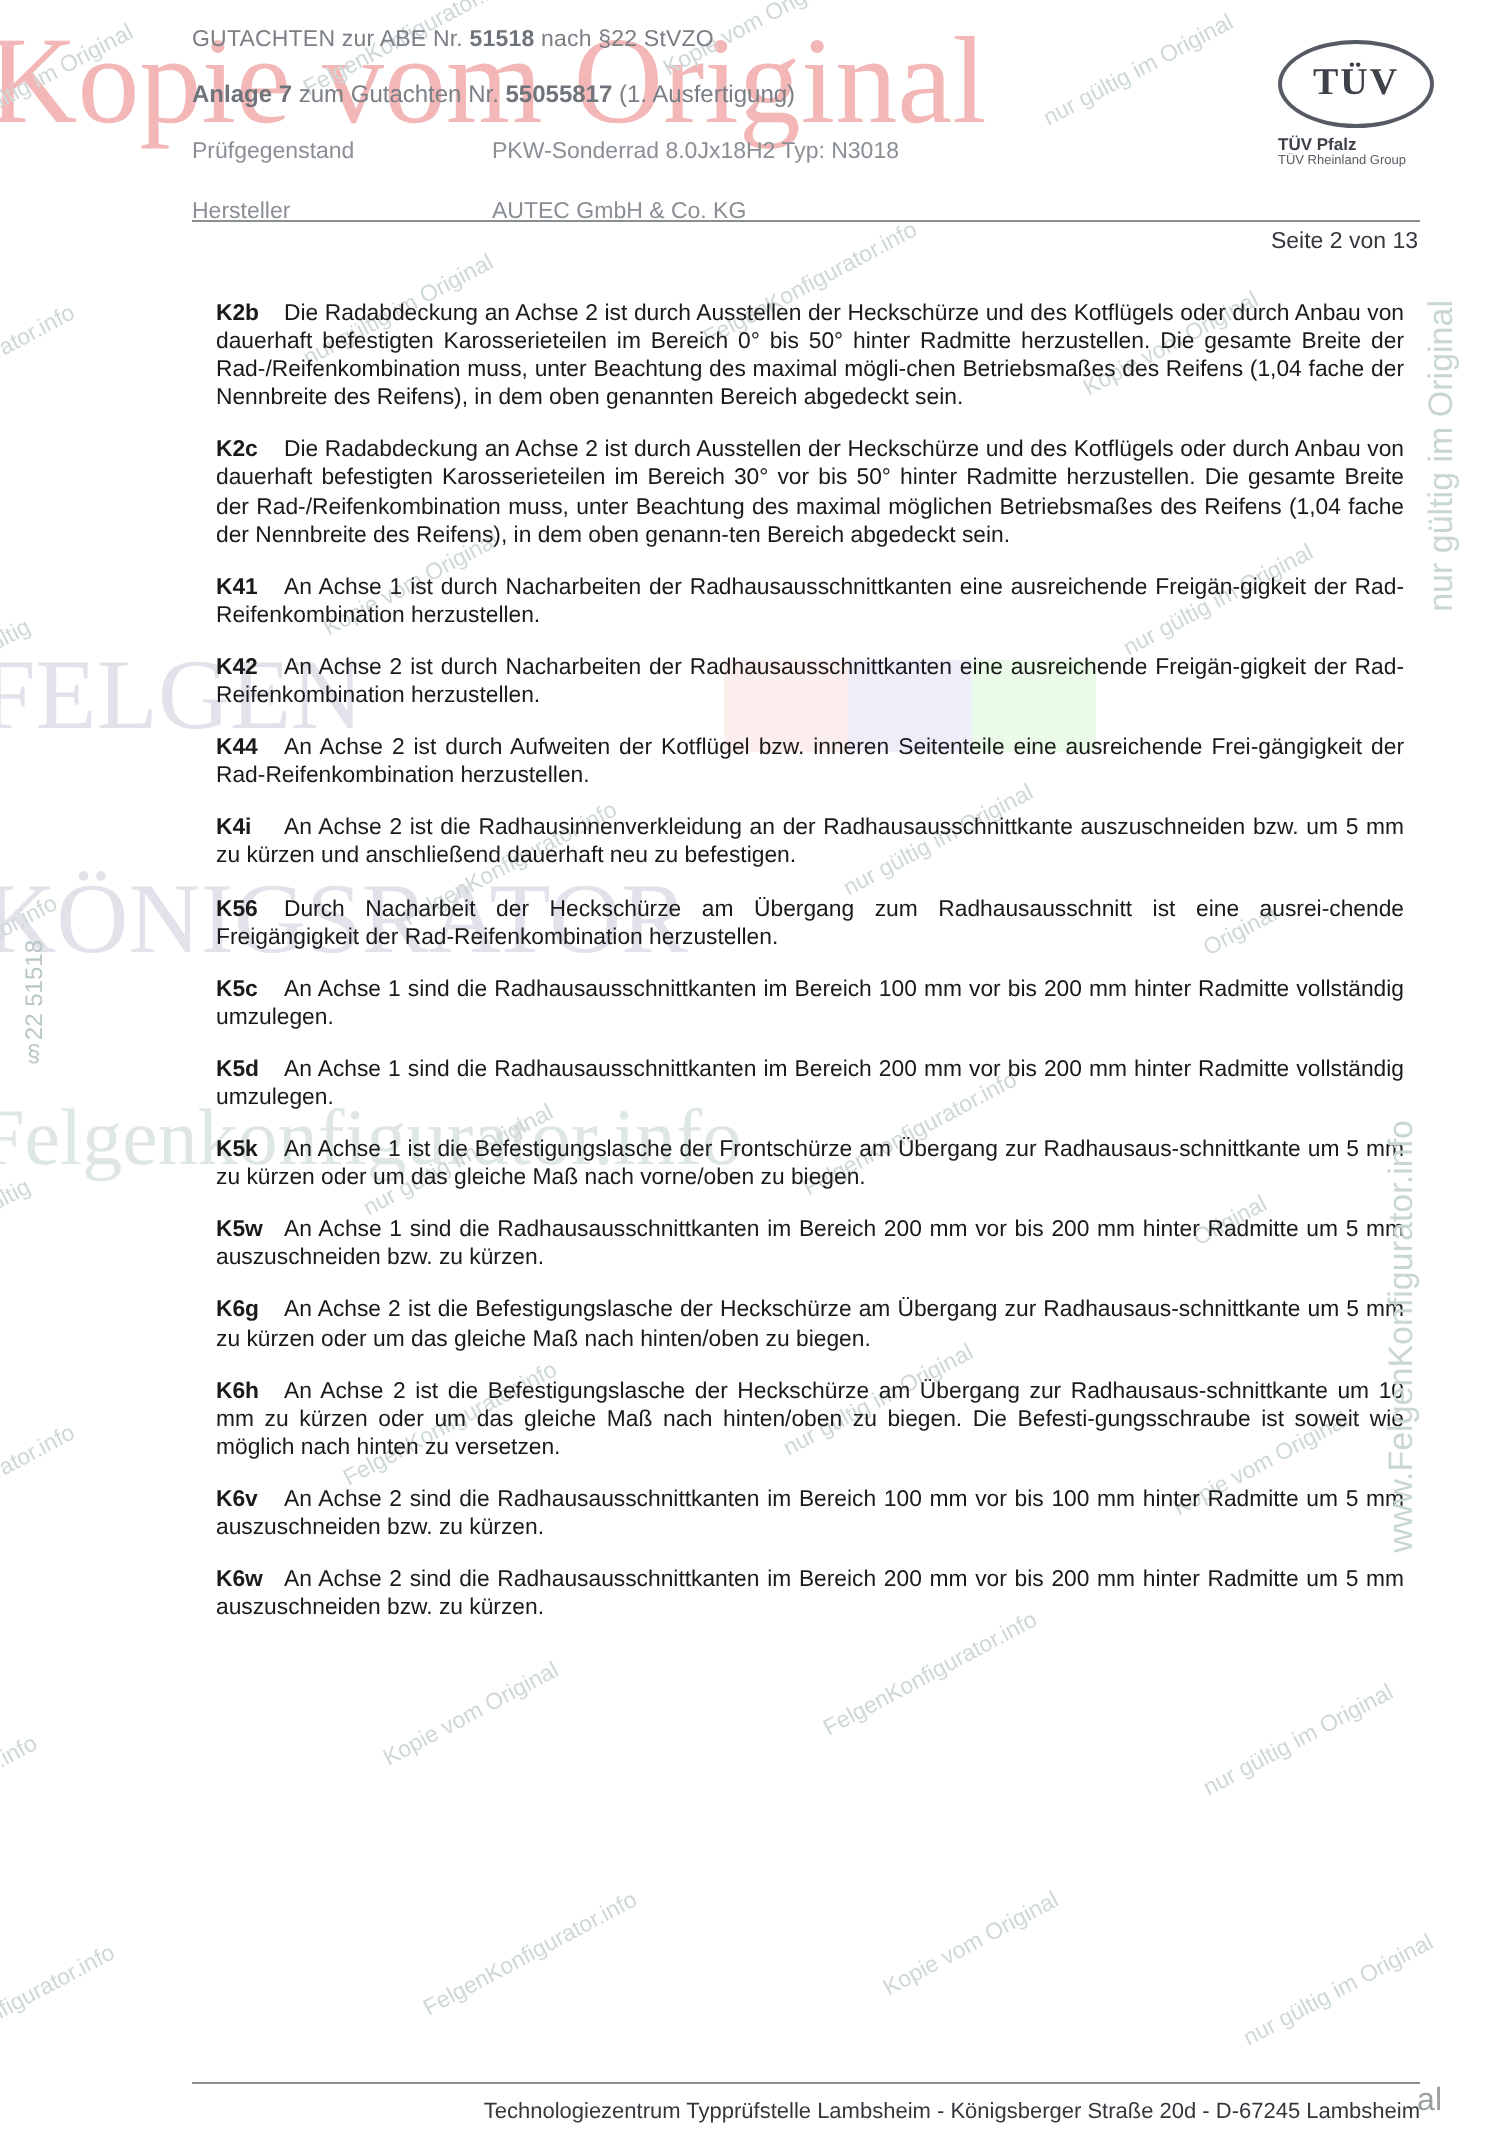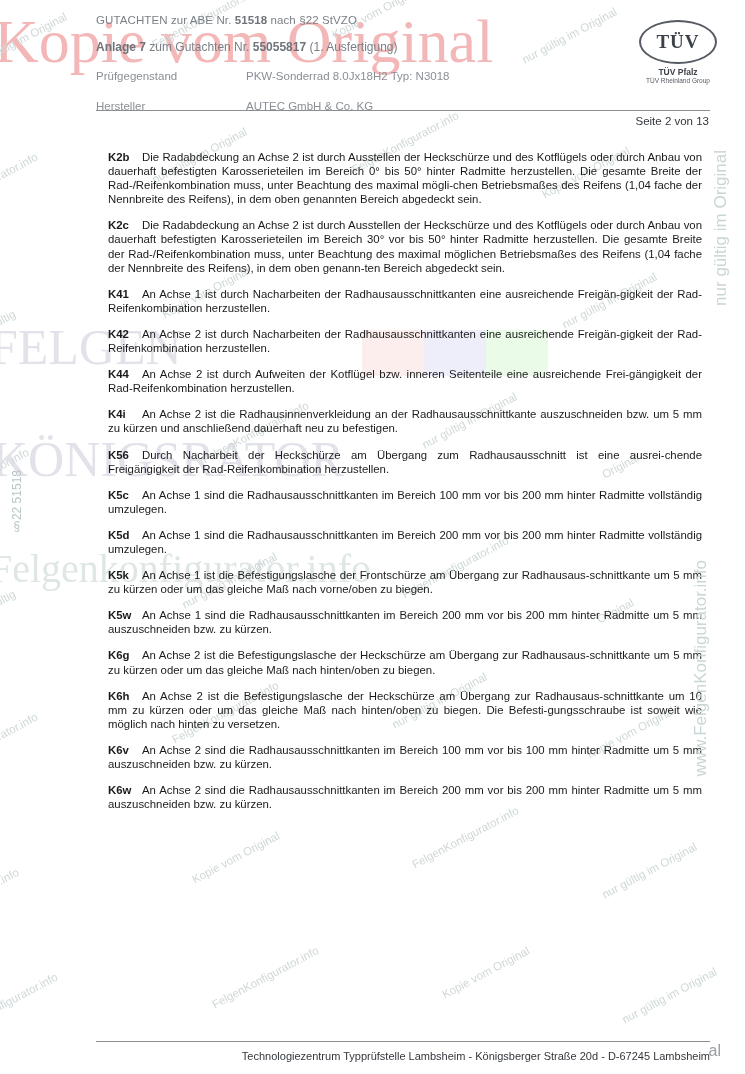"TÜV" .tuv { text-align: center -> left }
